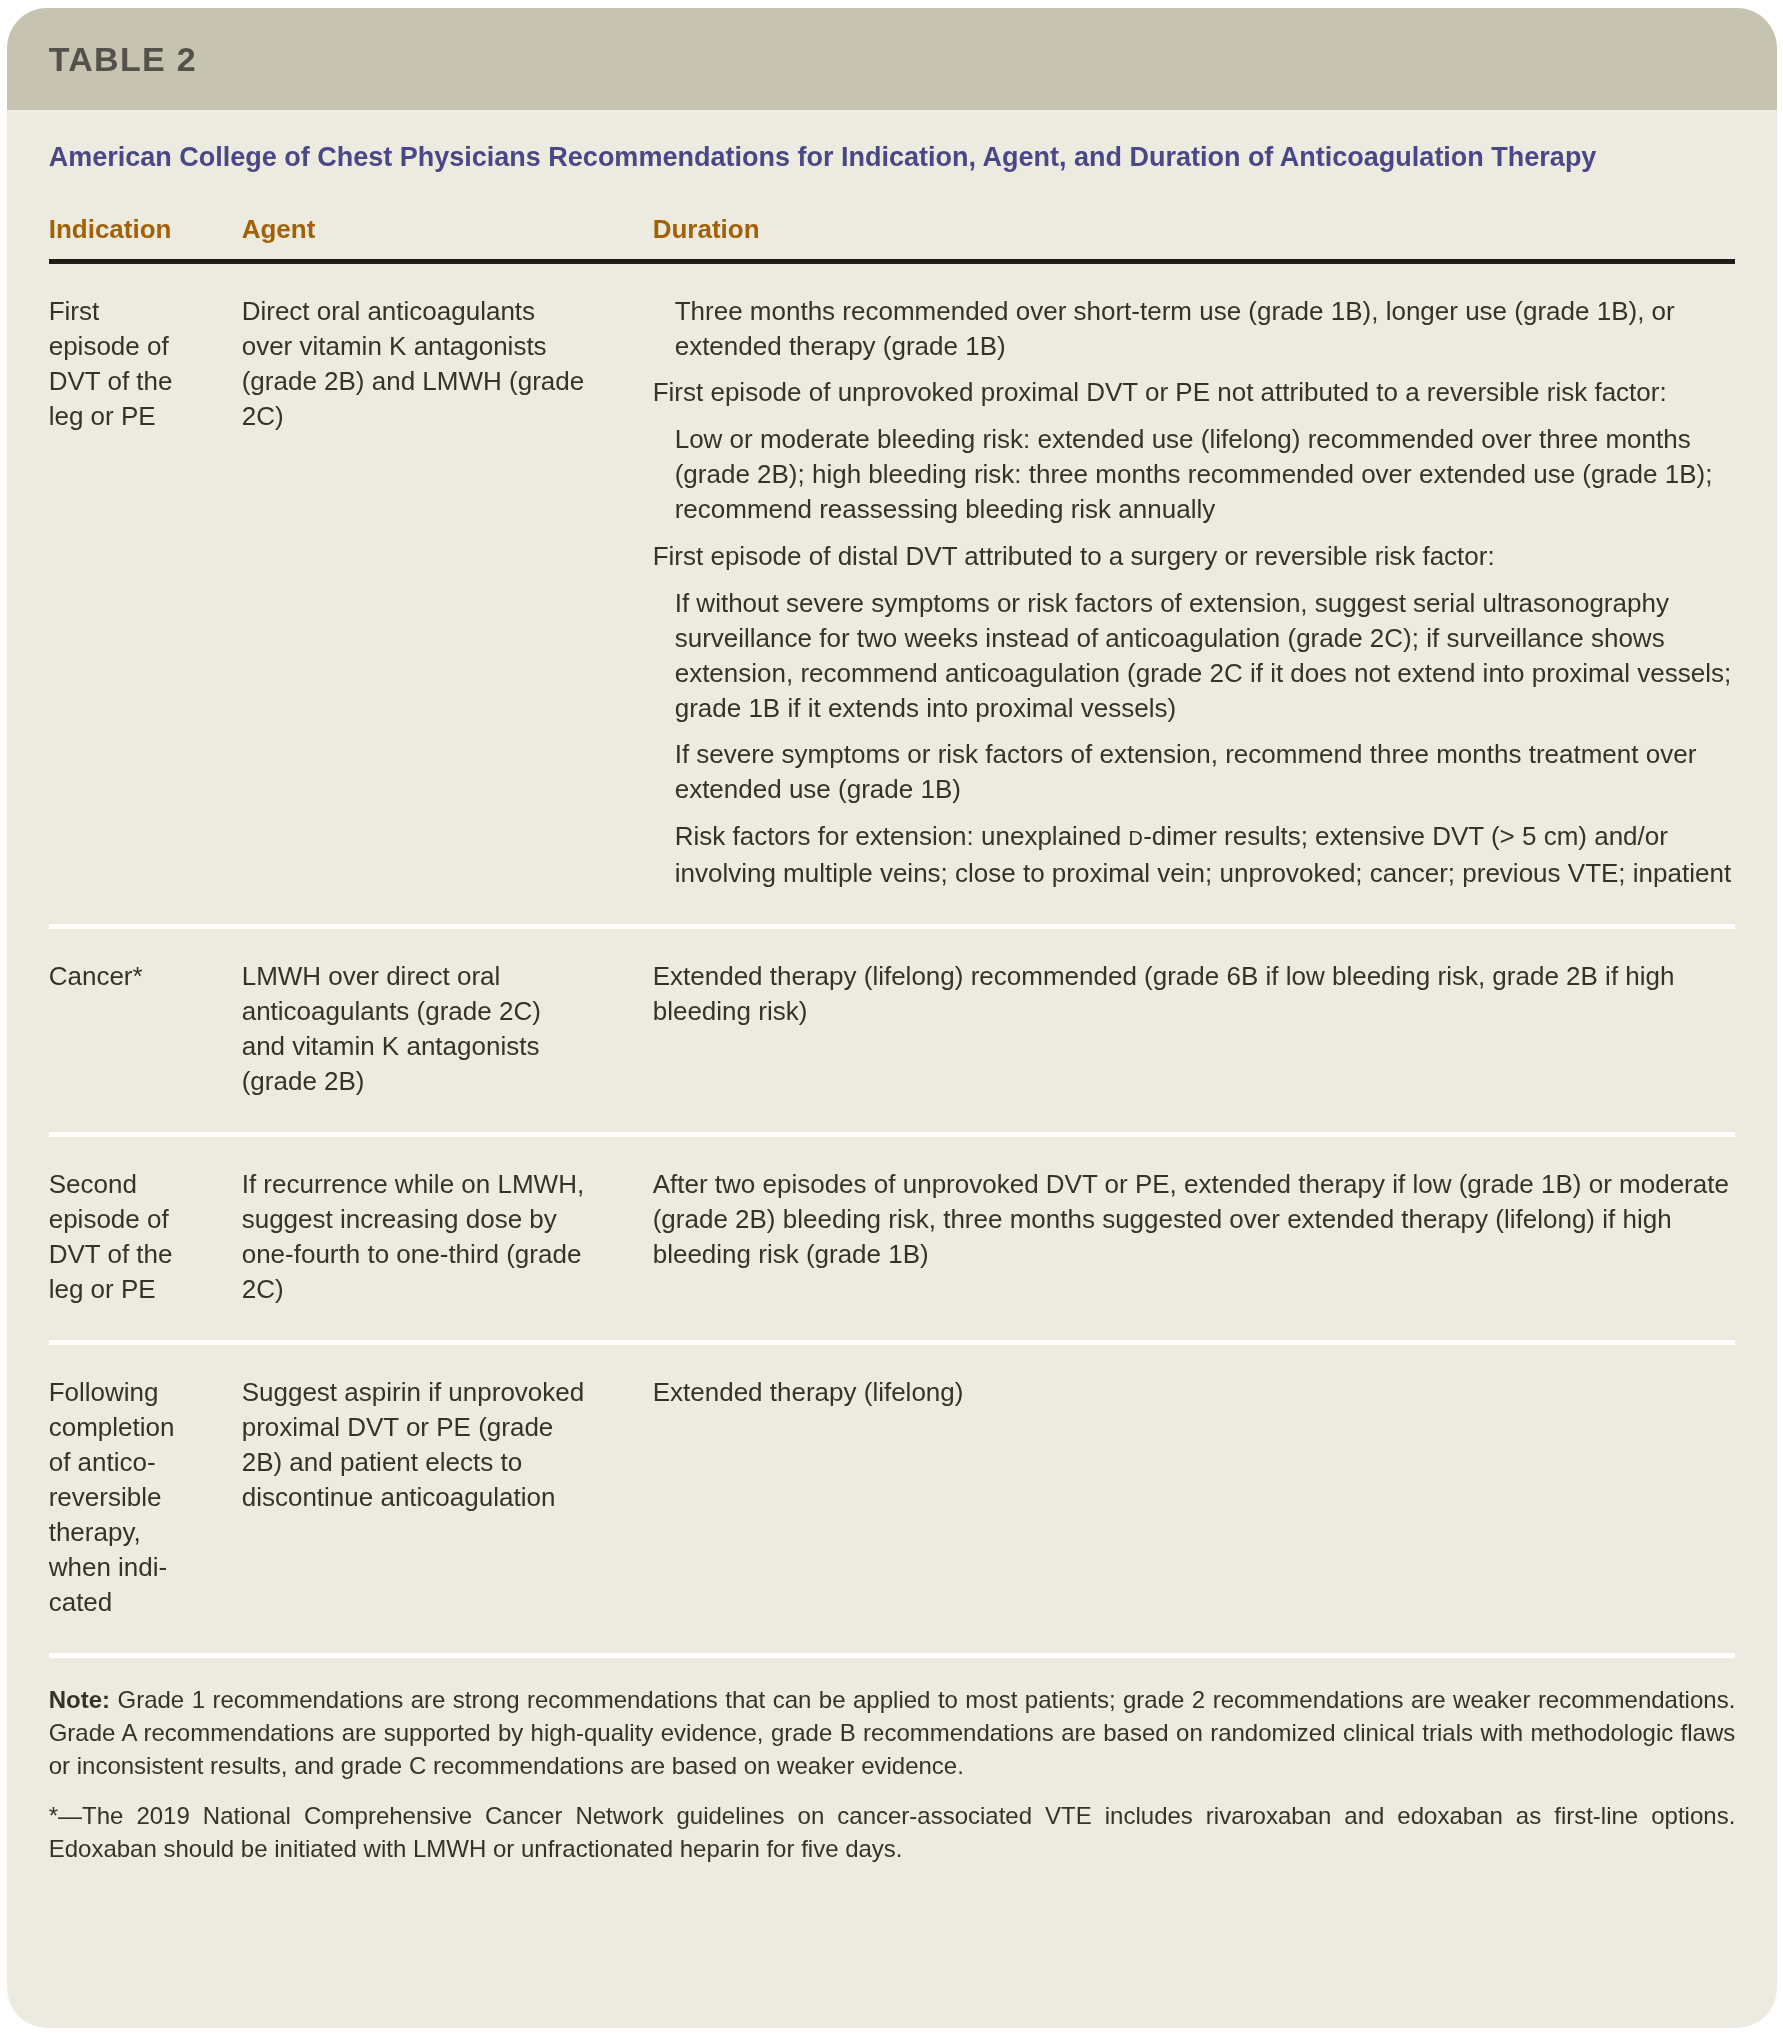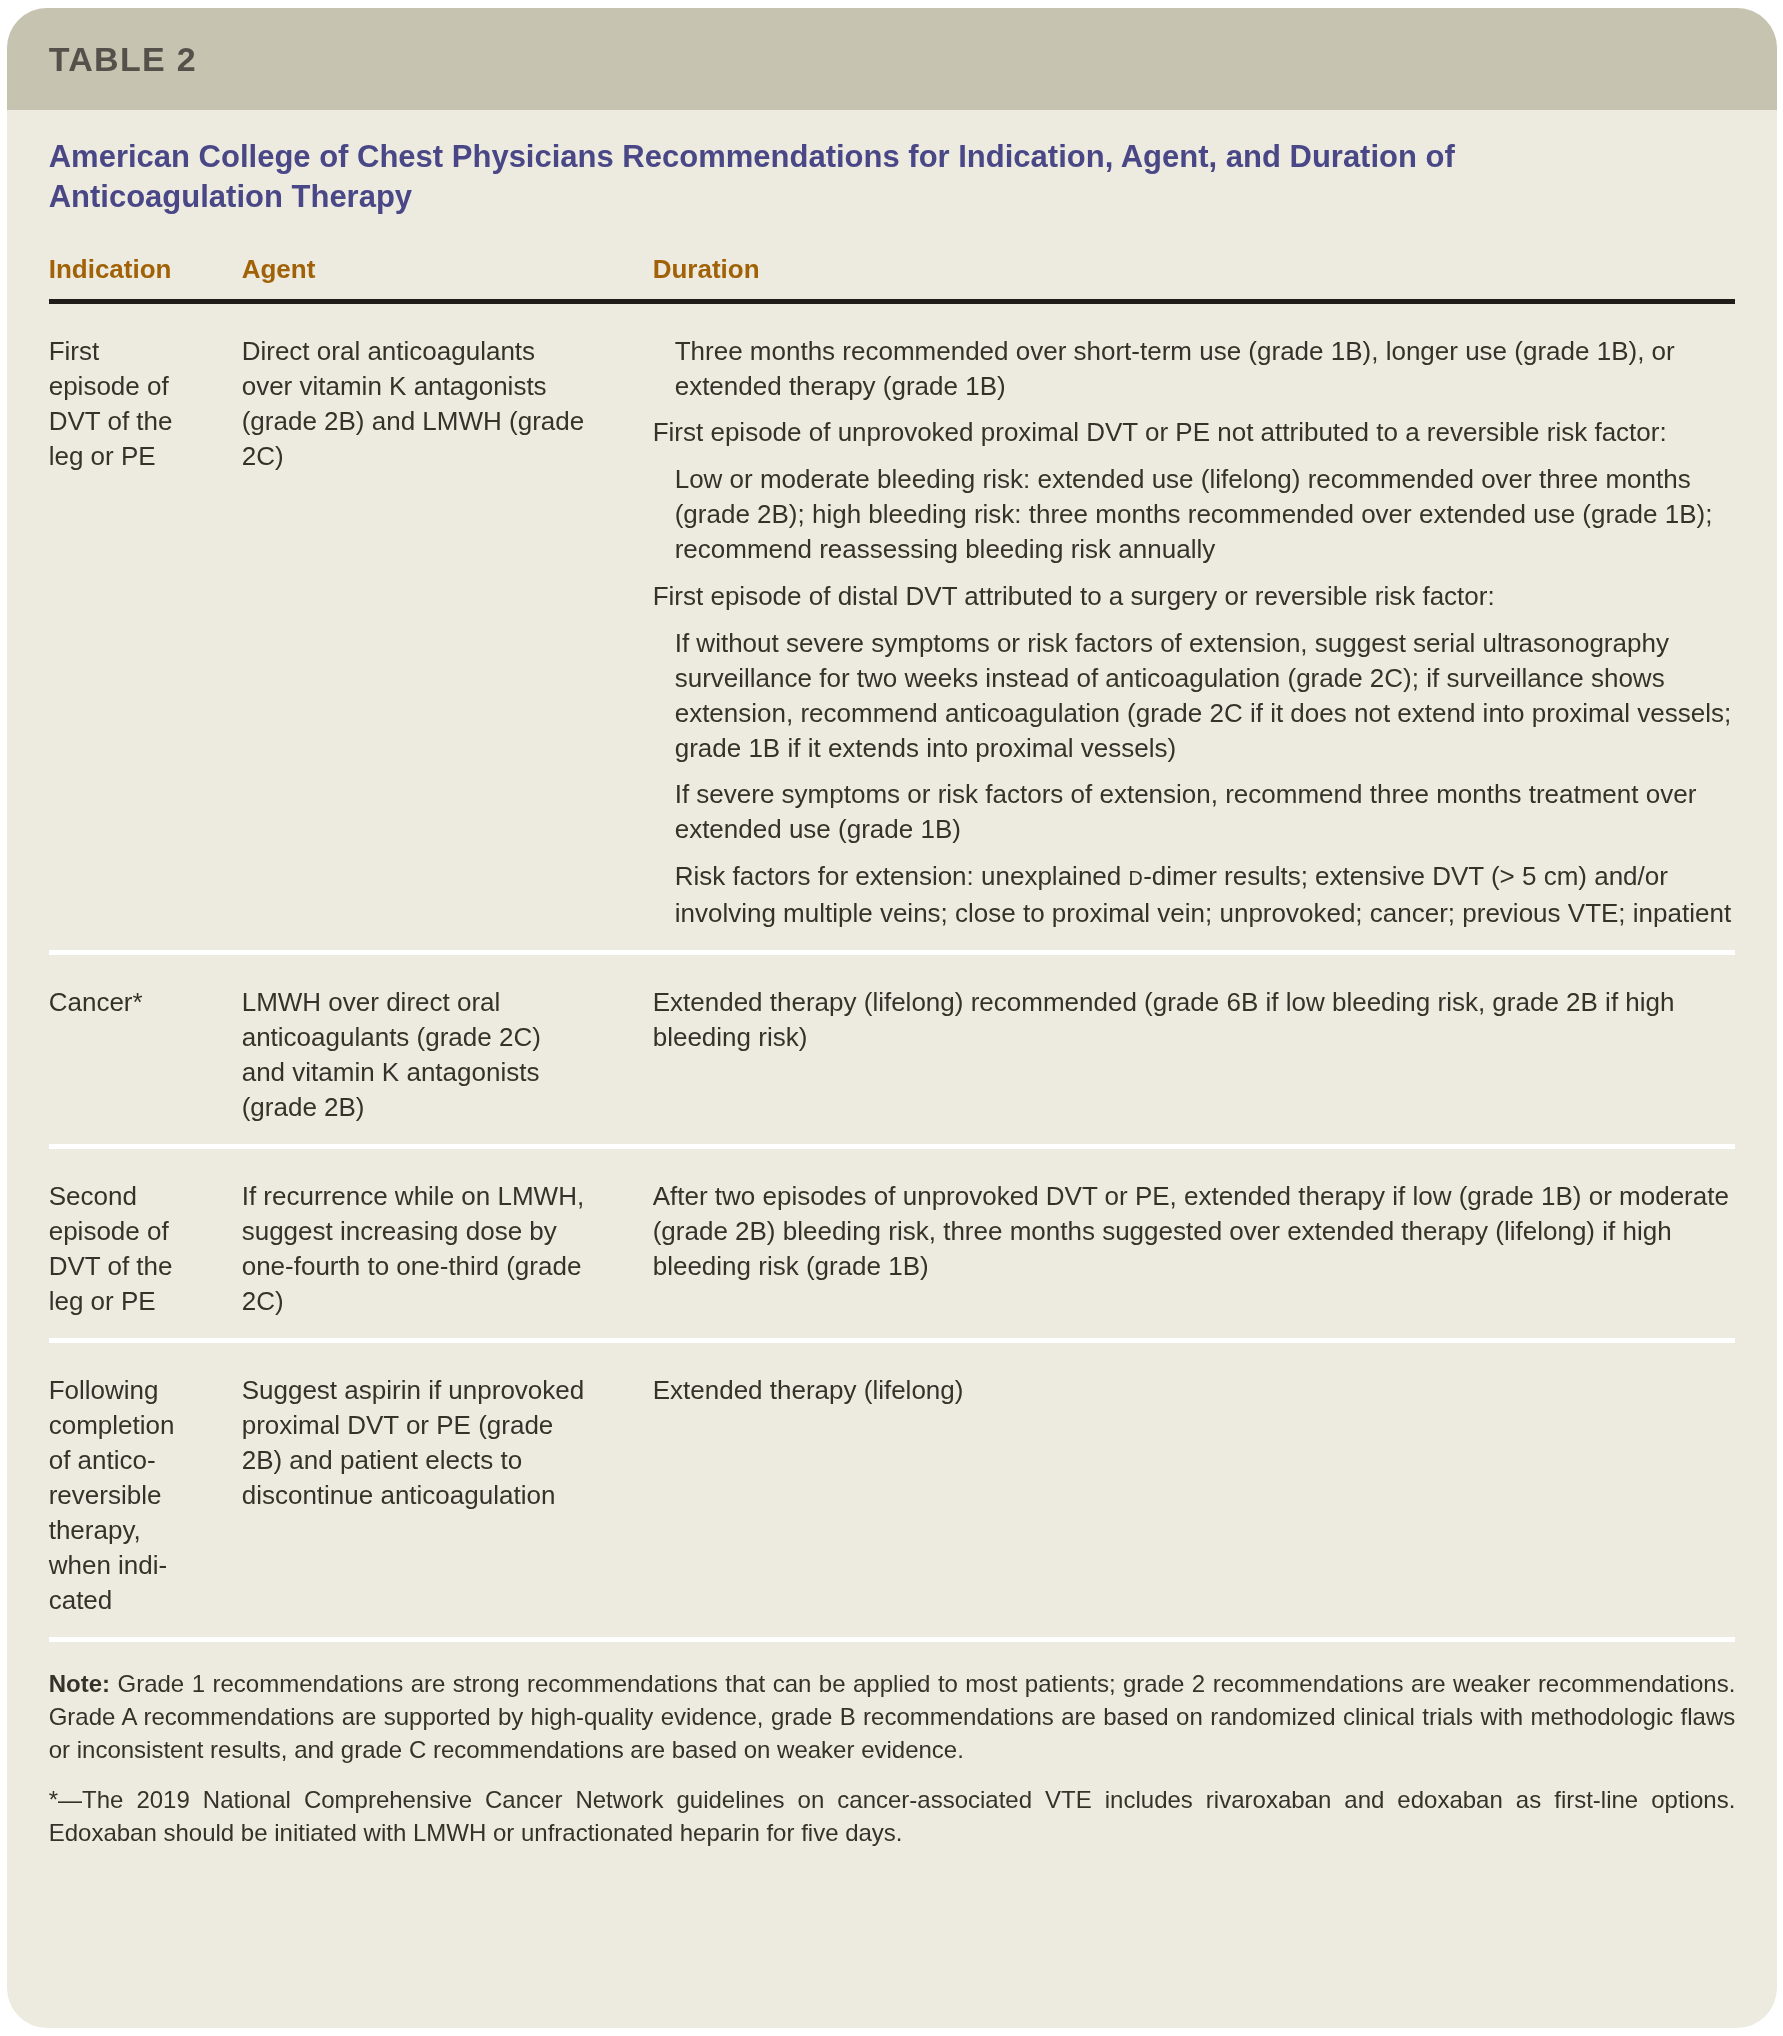"American College of Chest Physicians" .title { font-size: 31px -> 27px }
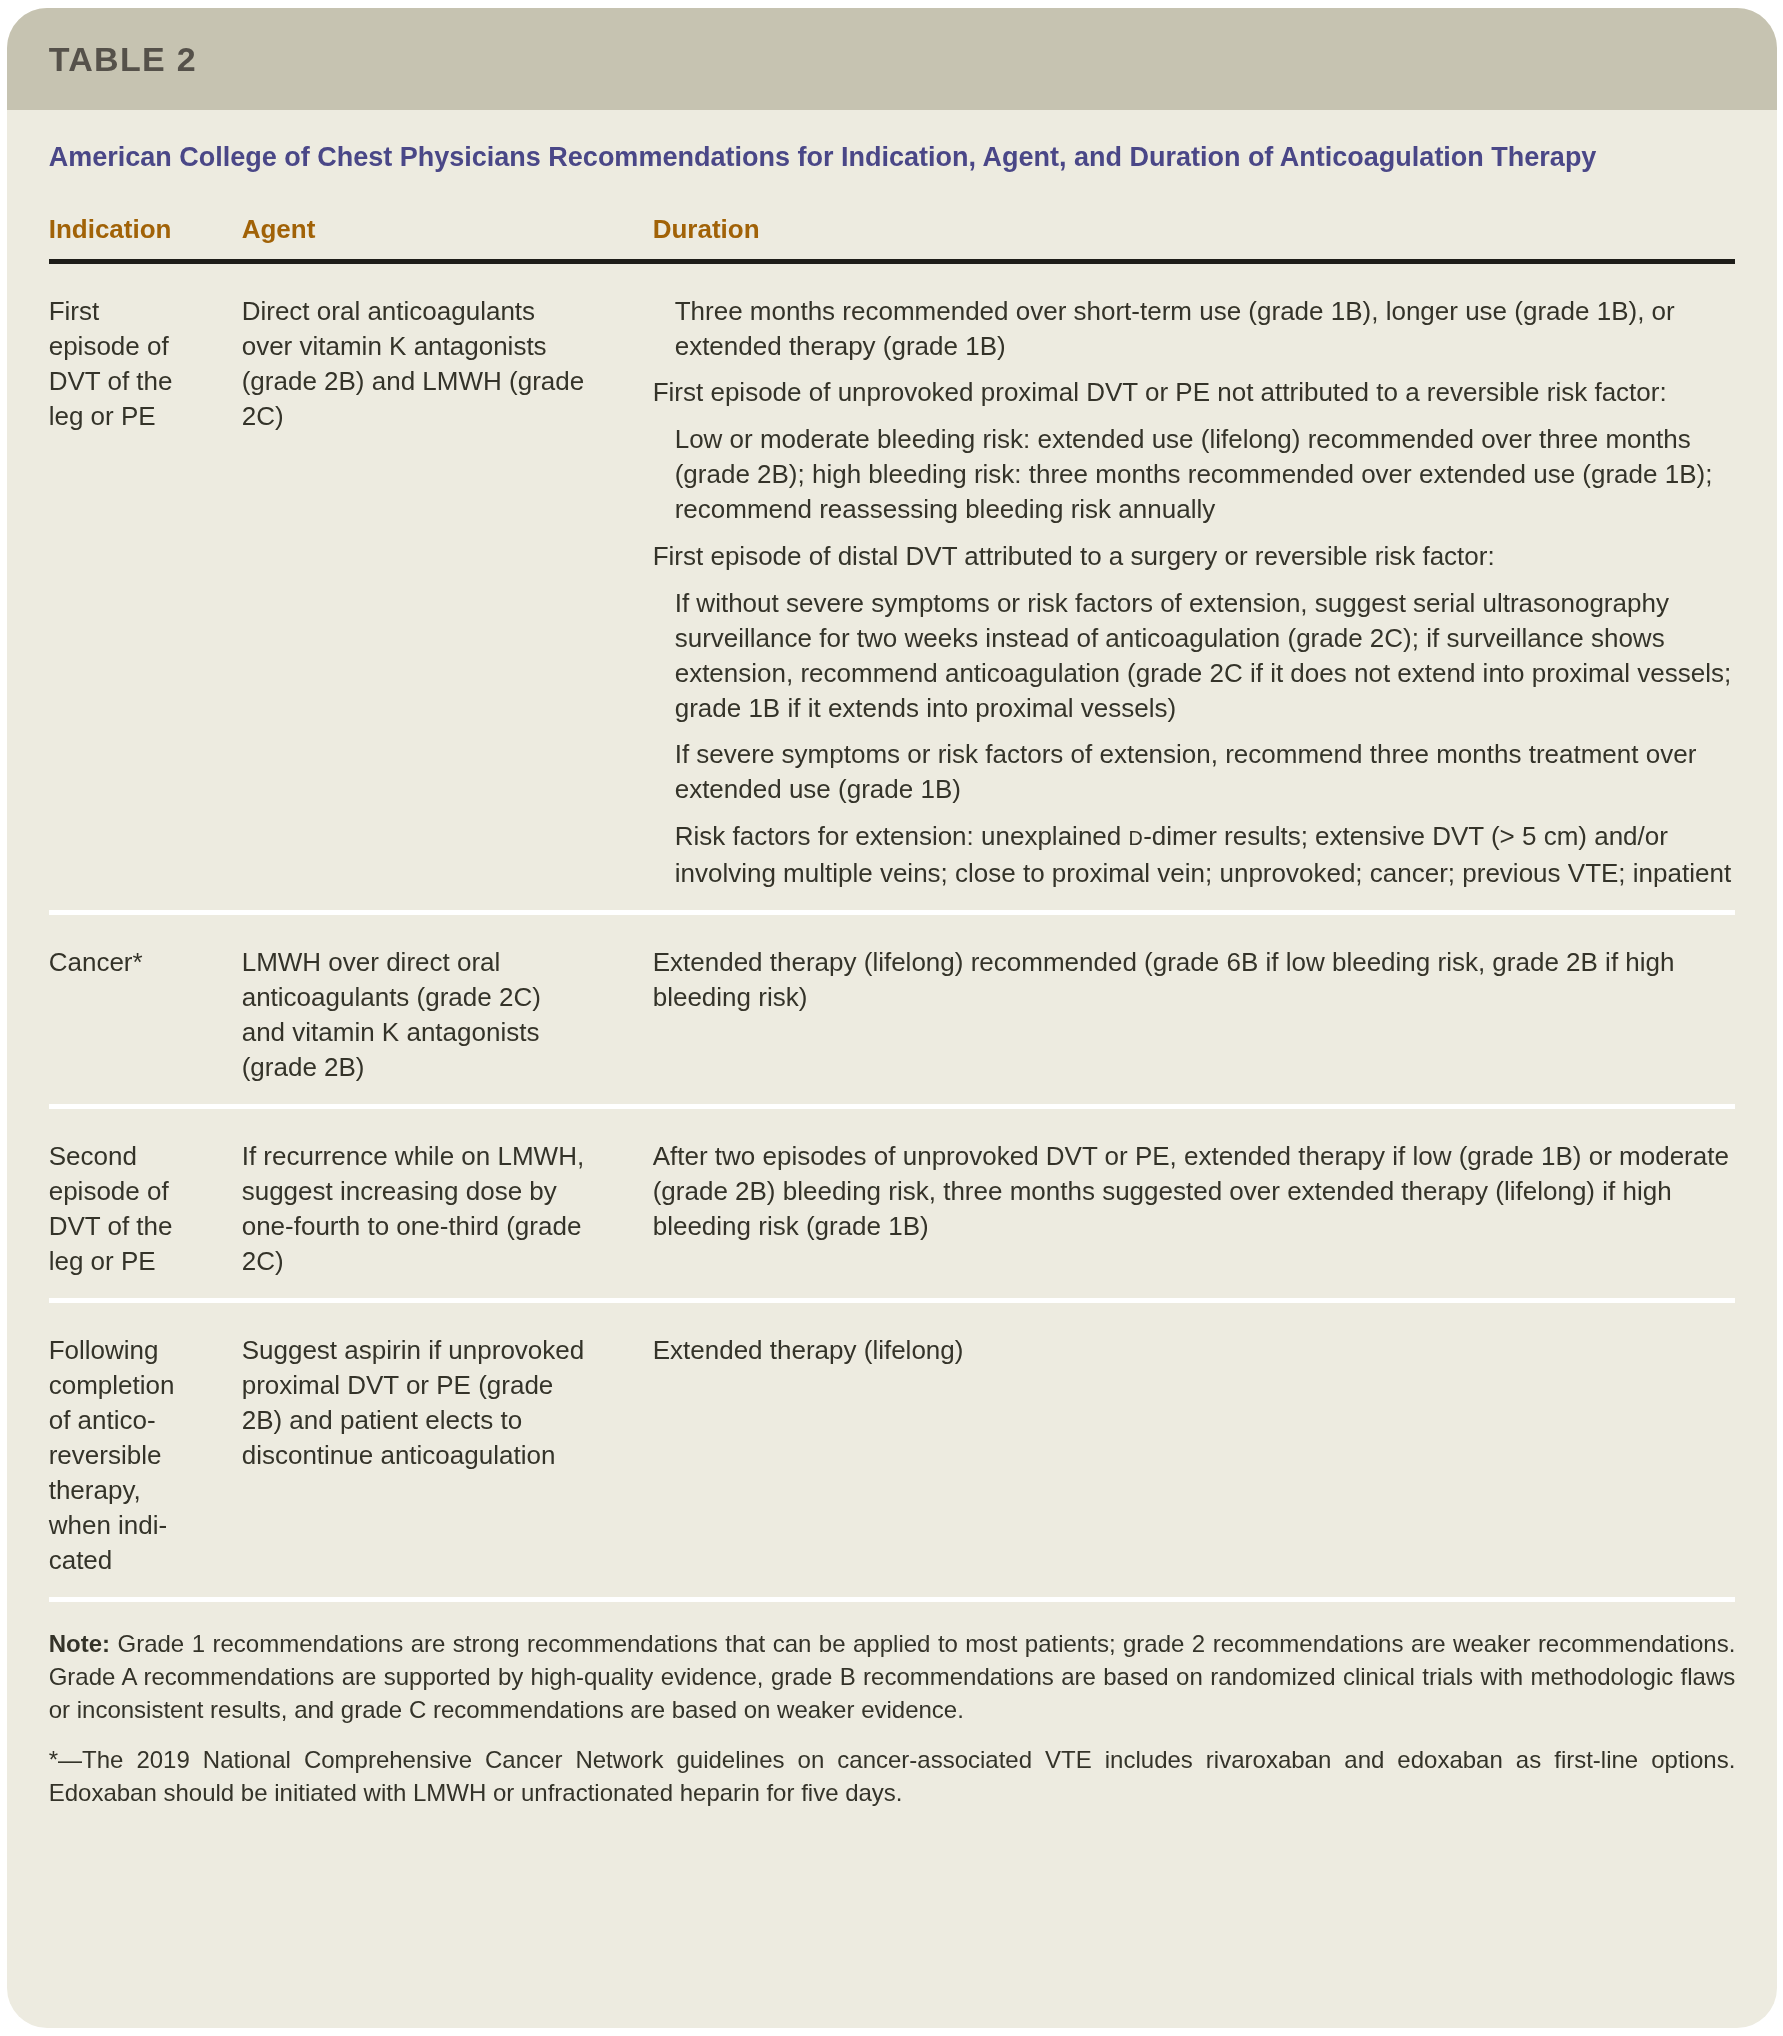"First episode of DVT of" .row { padding: 30px 0 19px 0 -> 30px 0 33px 0 }
